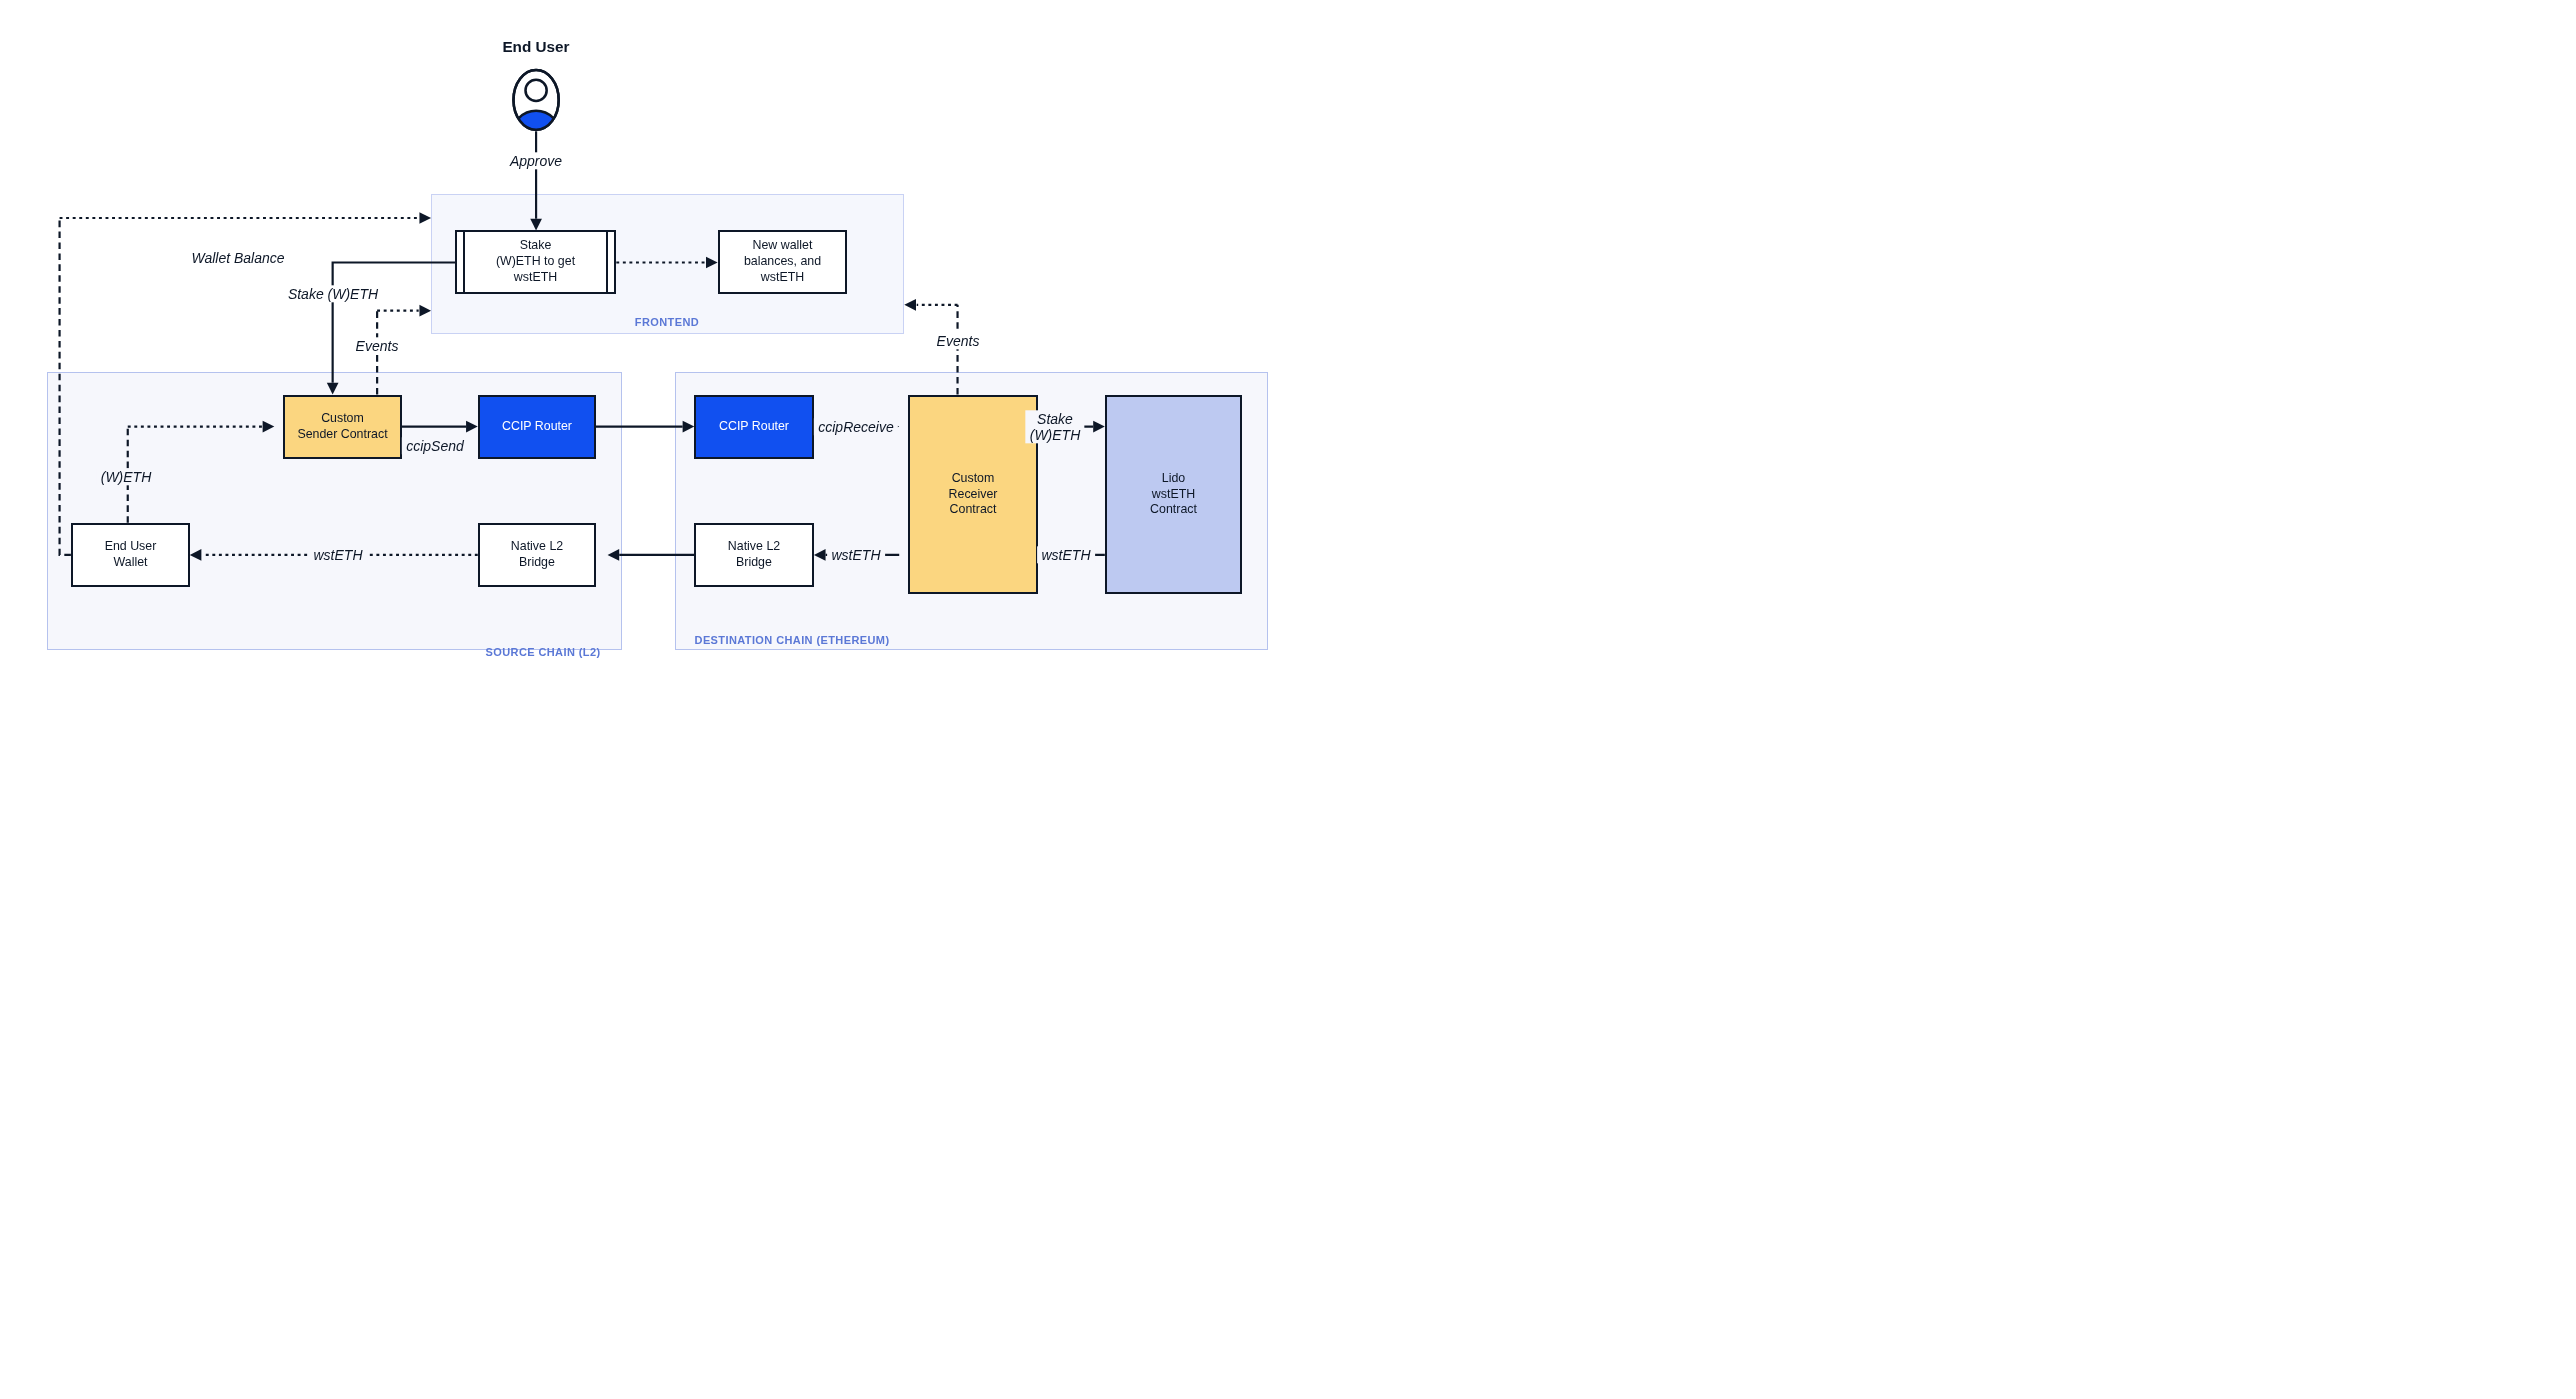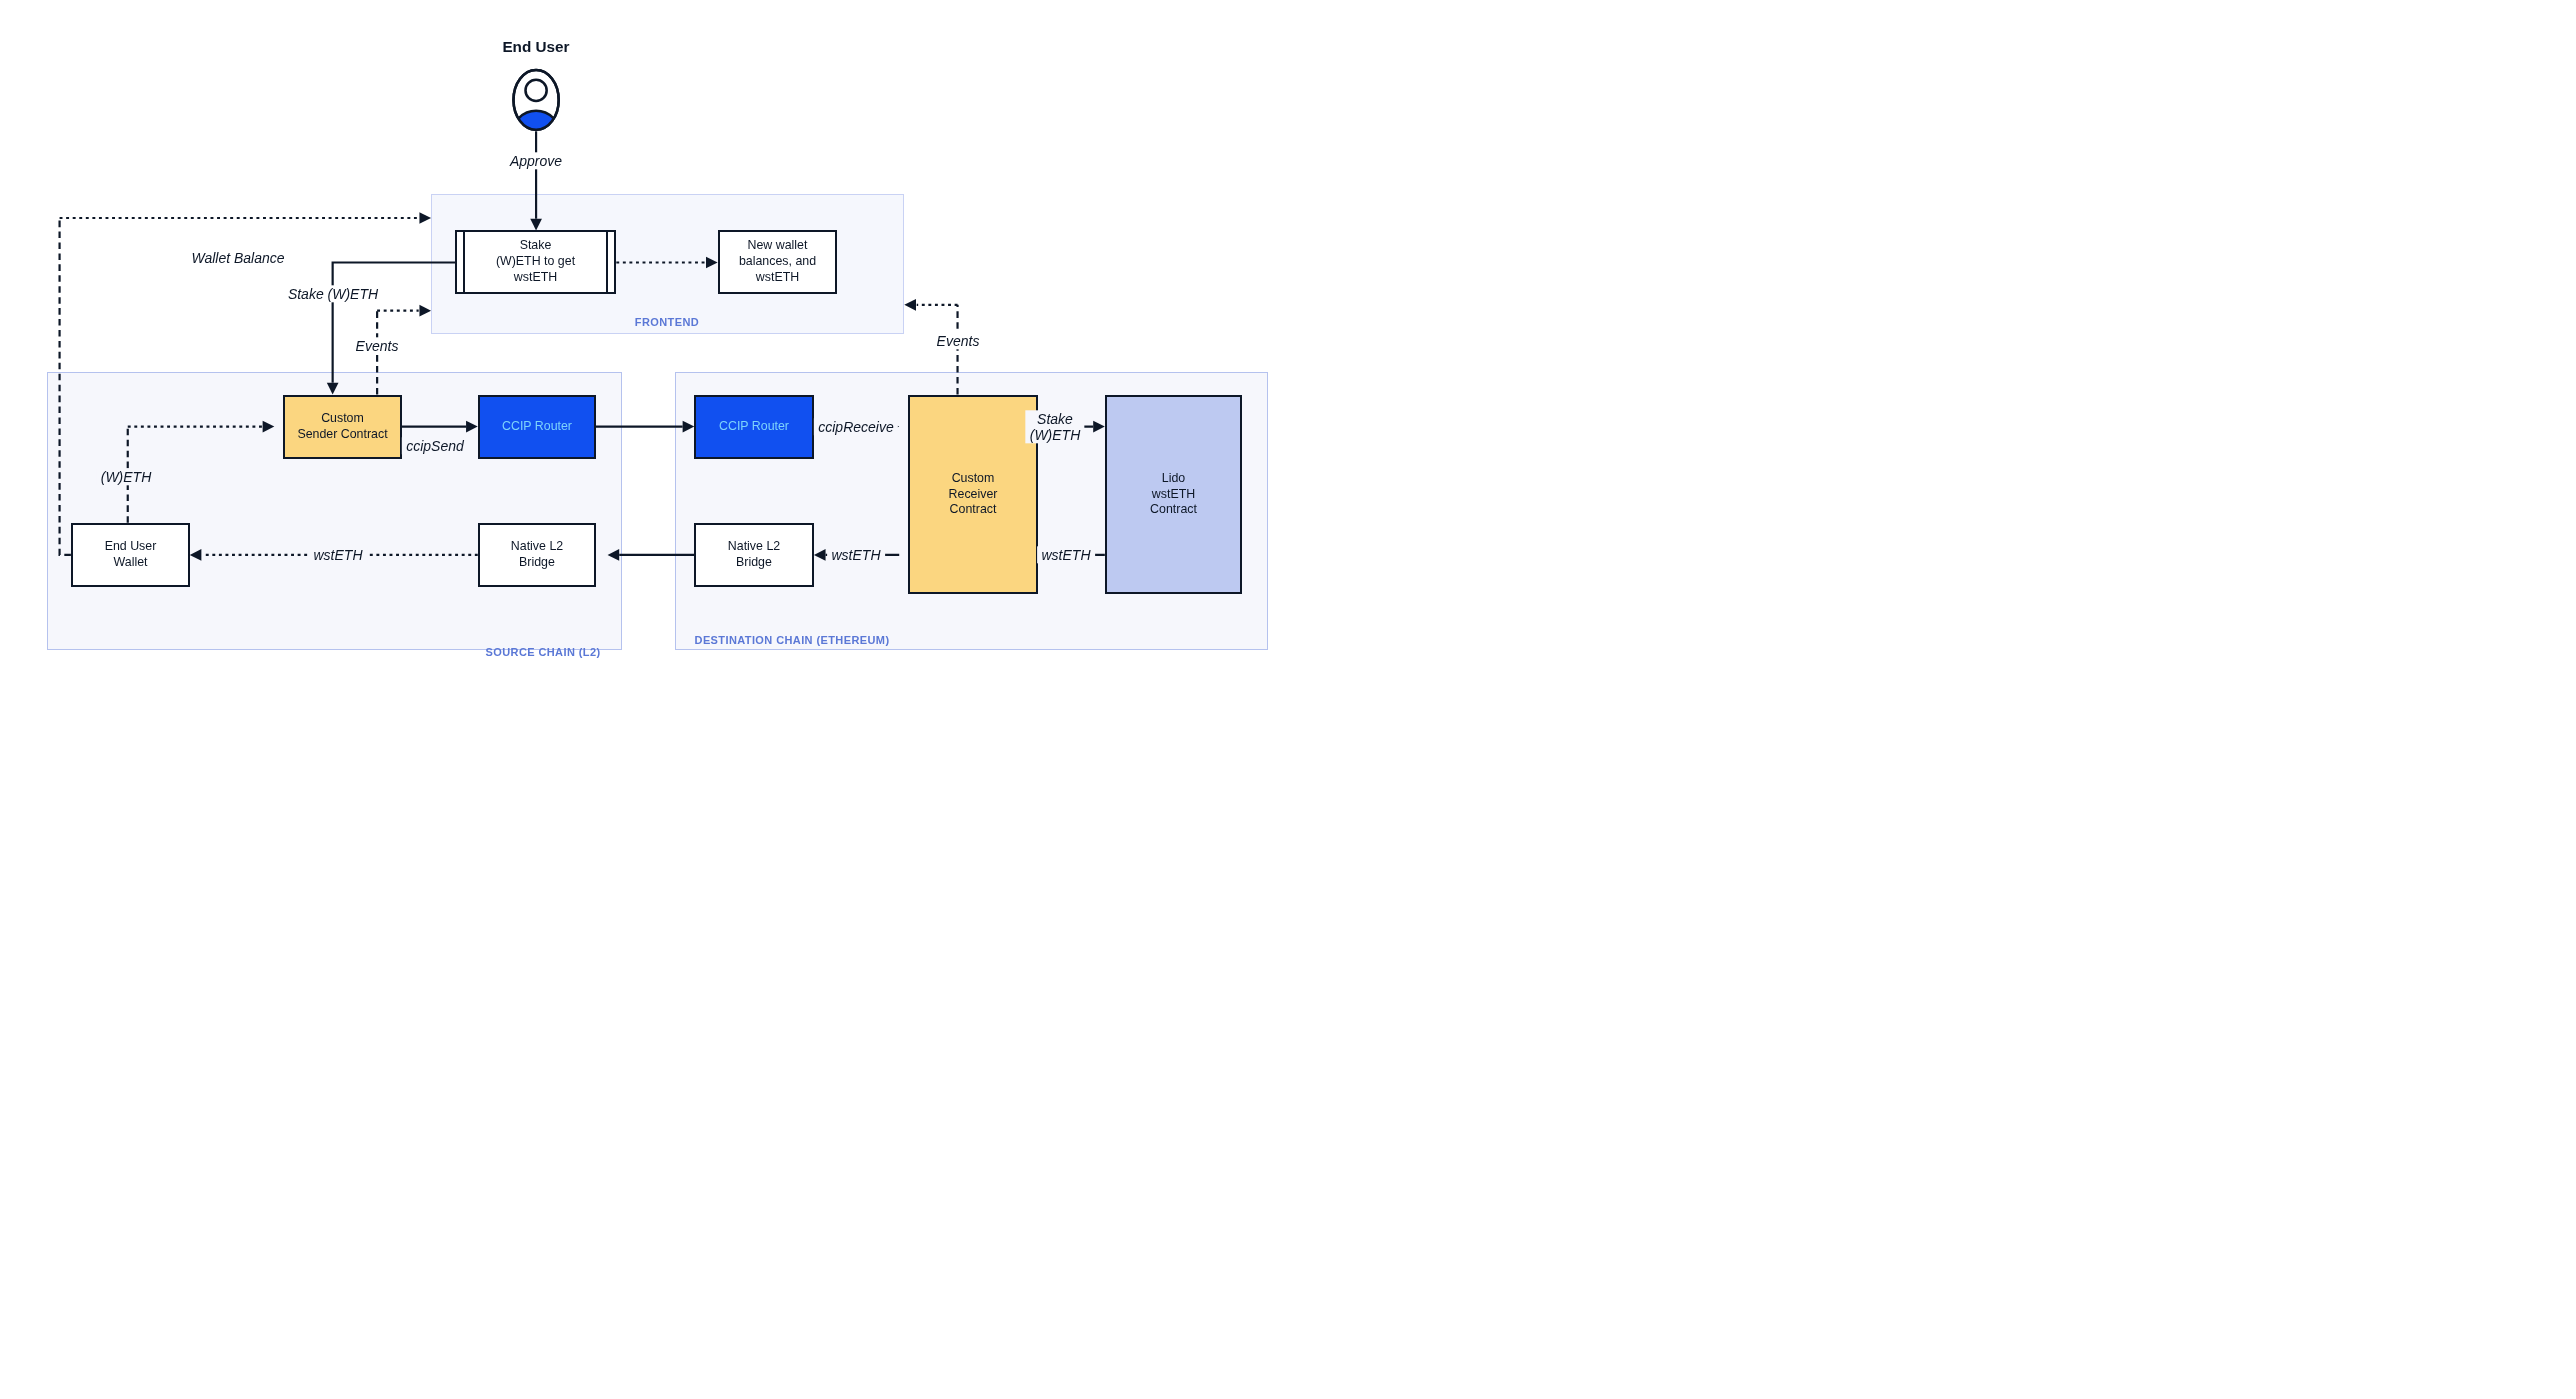"New wallet" div.node { width: 119px -> 129px }
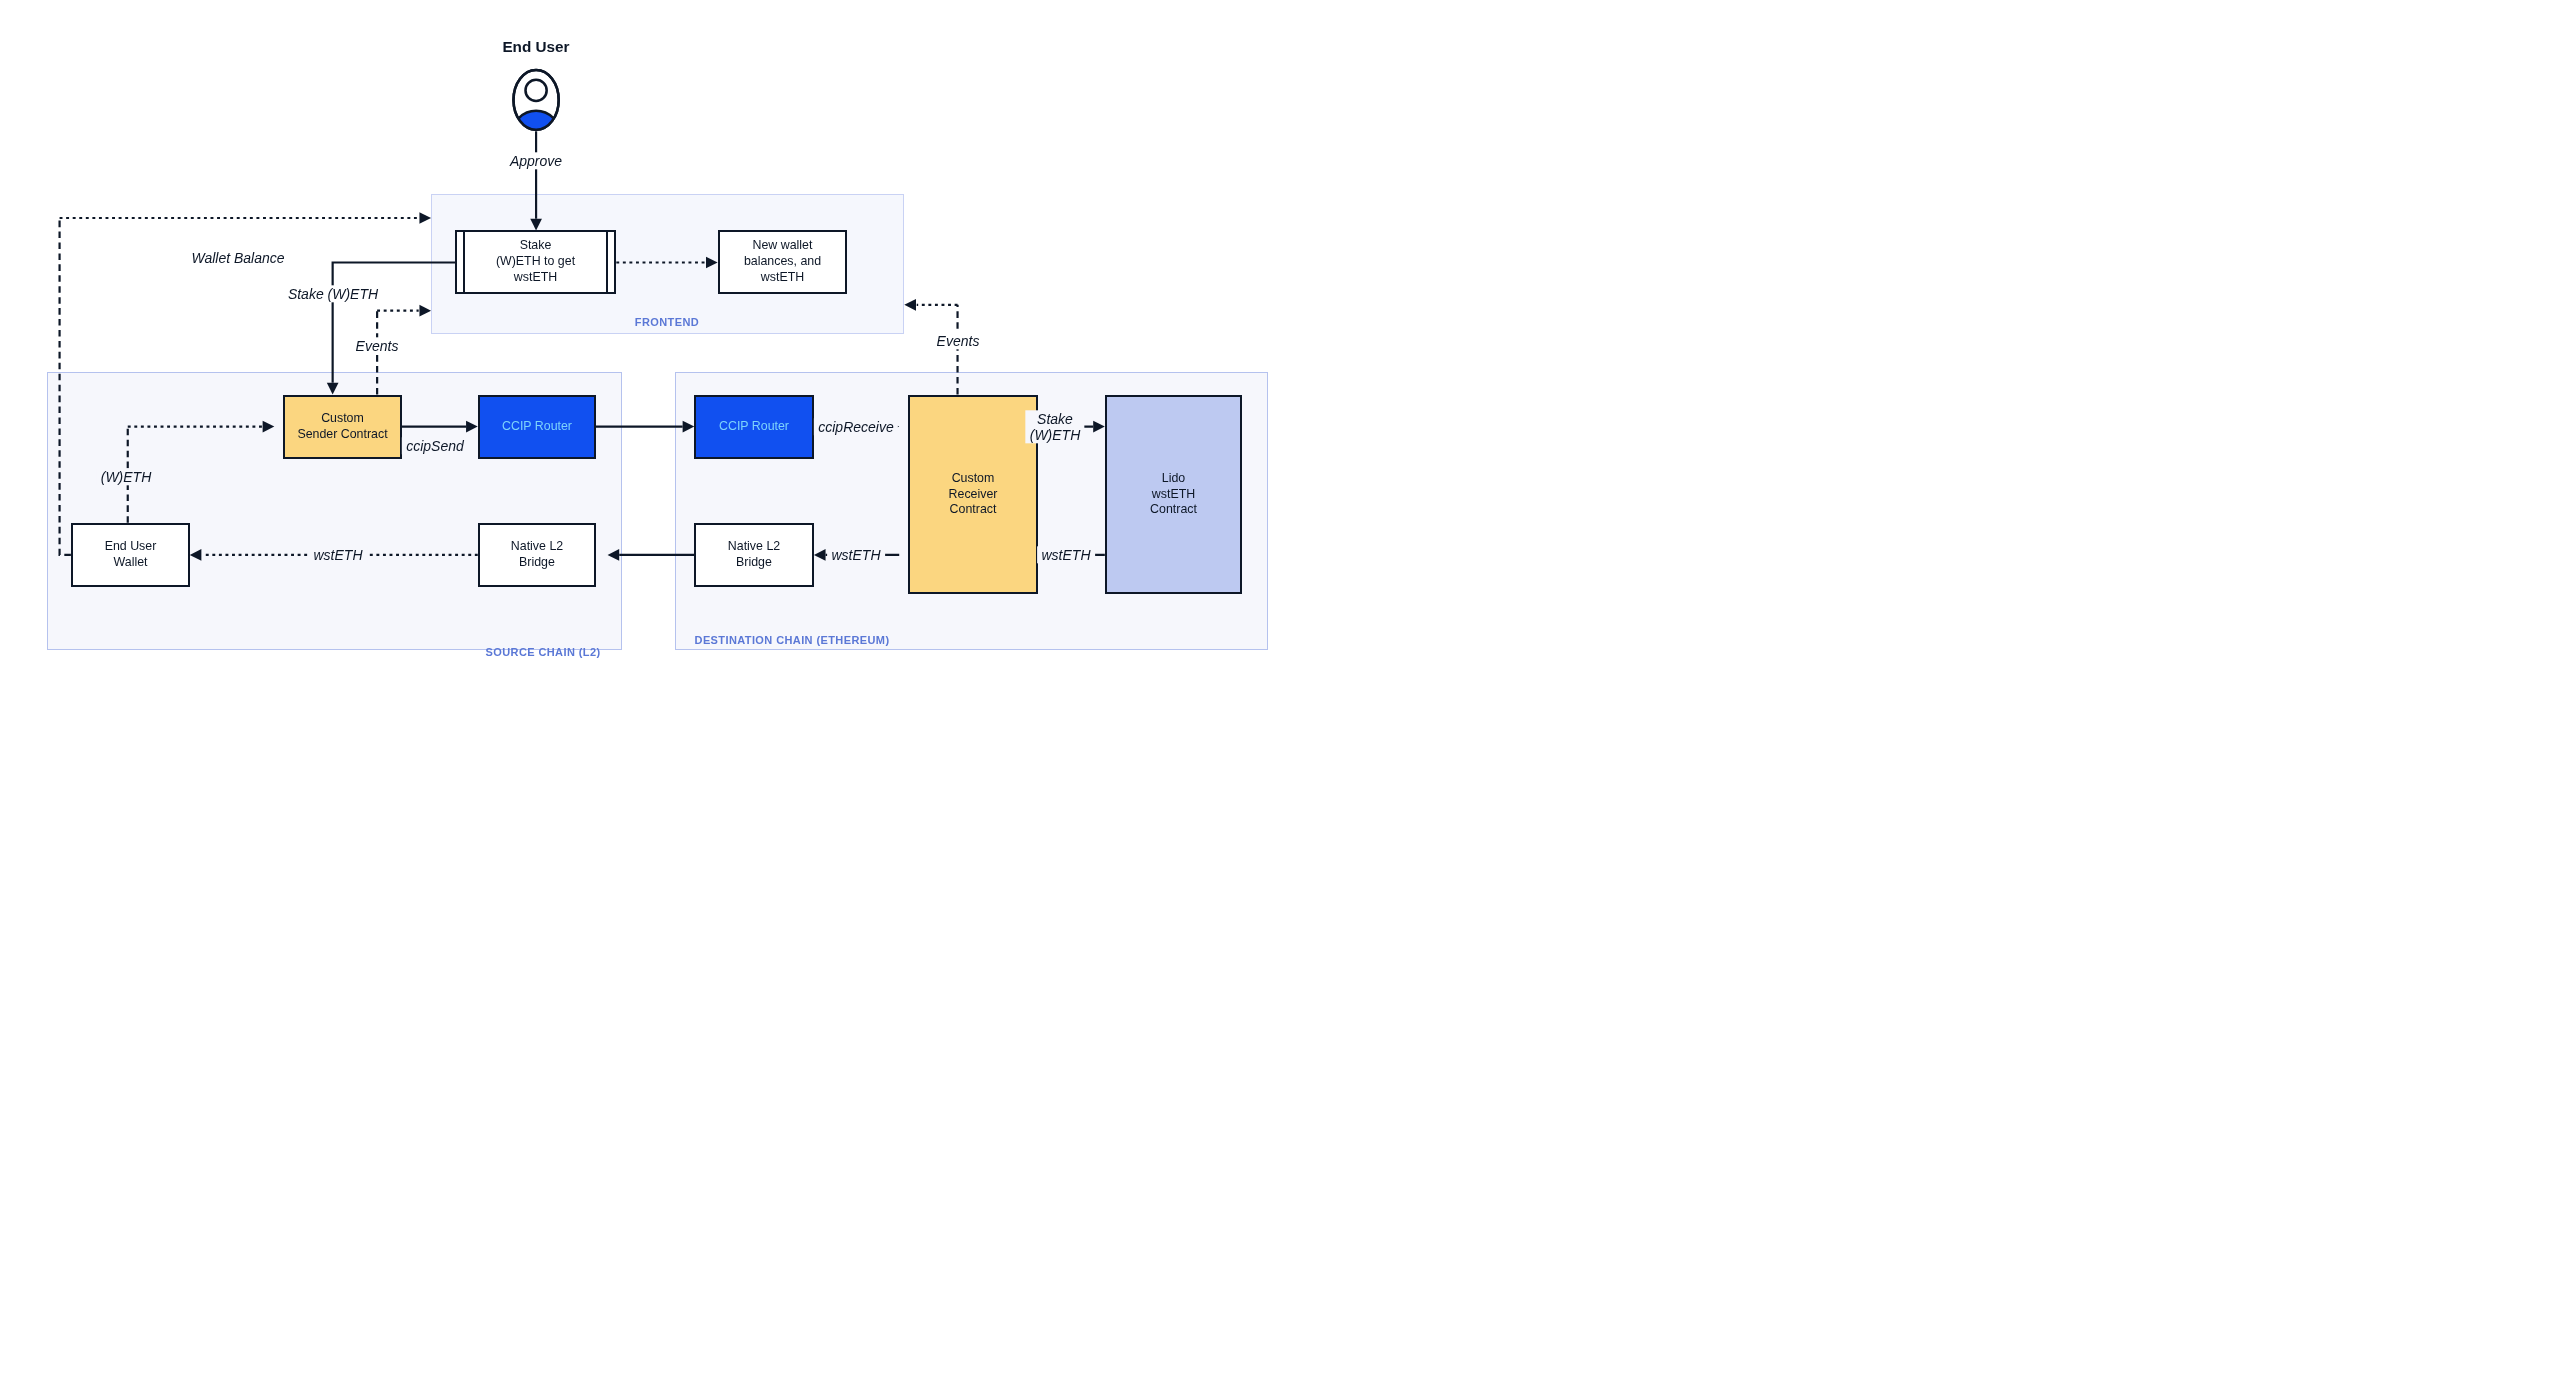"CCIP Router" .node.blue { color: #7dd3fc -> #ffffff }
